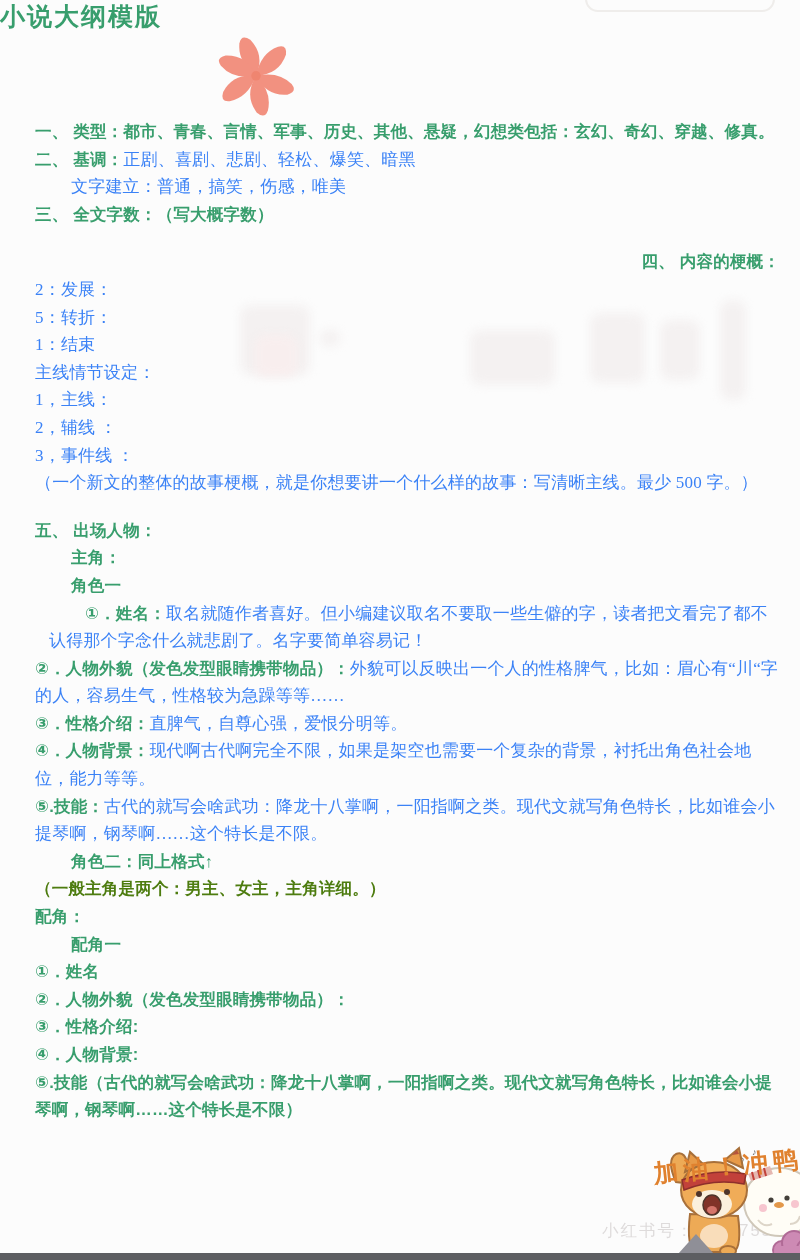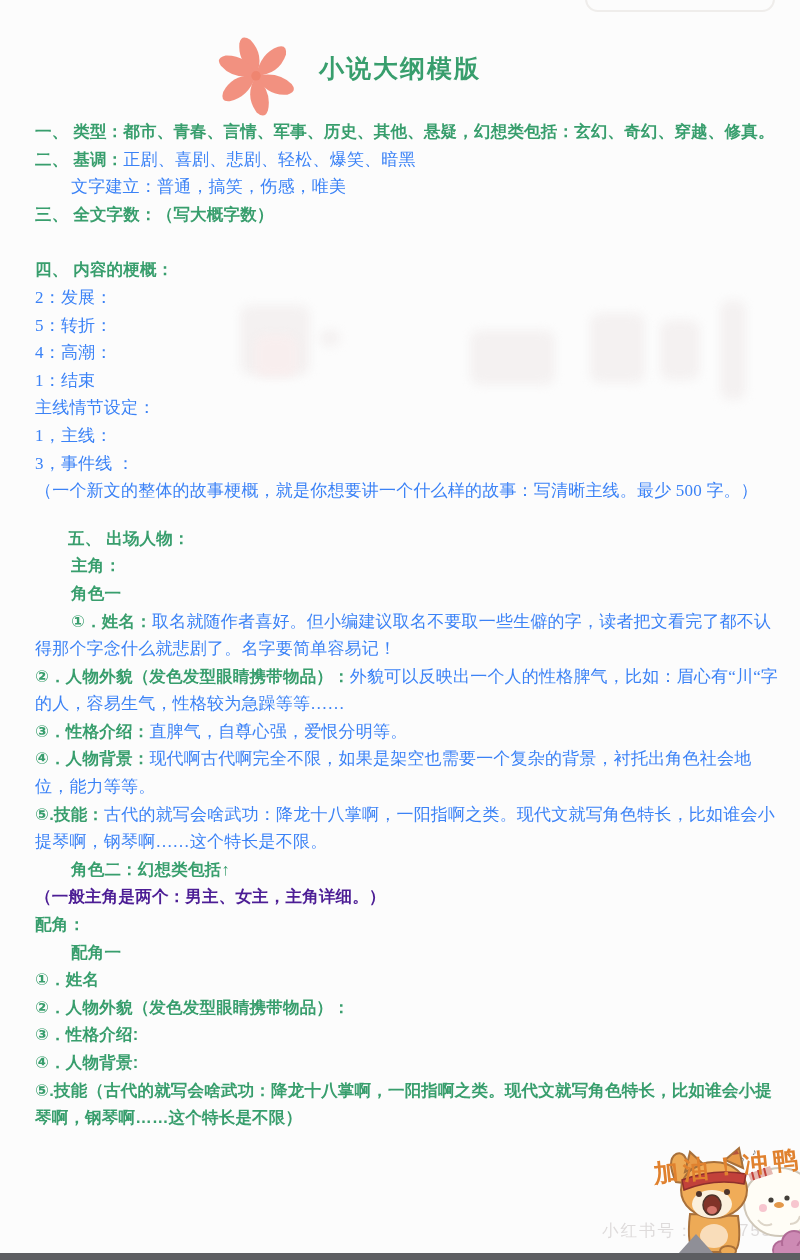"小说大纲模版" .page-title { padding-top: 52px -> none; text-align: center -> none }
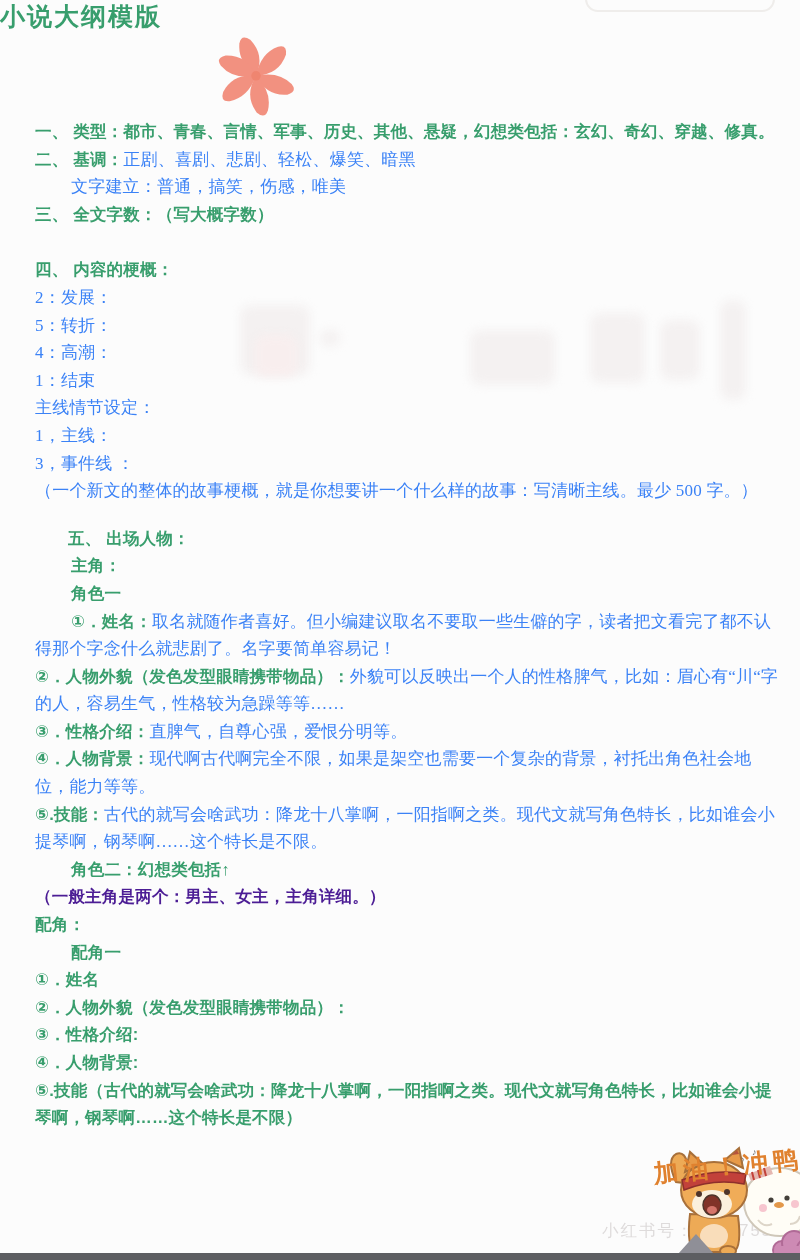"四、 内容的梗概：" .gap1 { margin-top: 28px -> 20px; text-align: none -> right }
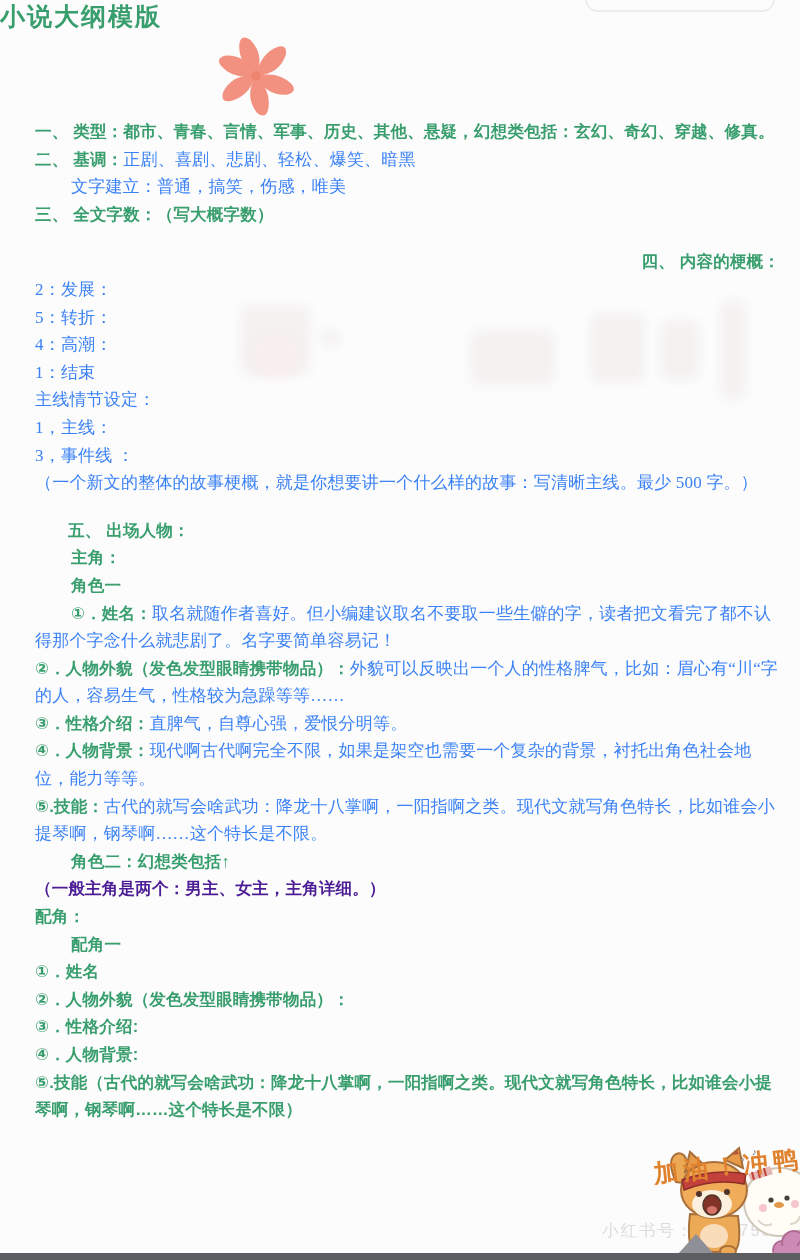"4：高潮：" p.ln { html: <p><span>4：高潮：</span></p> -> none }
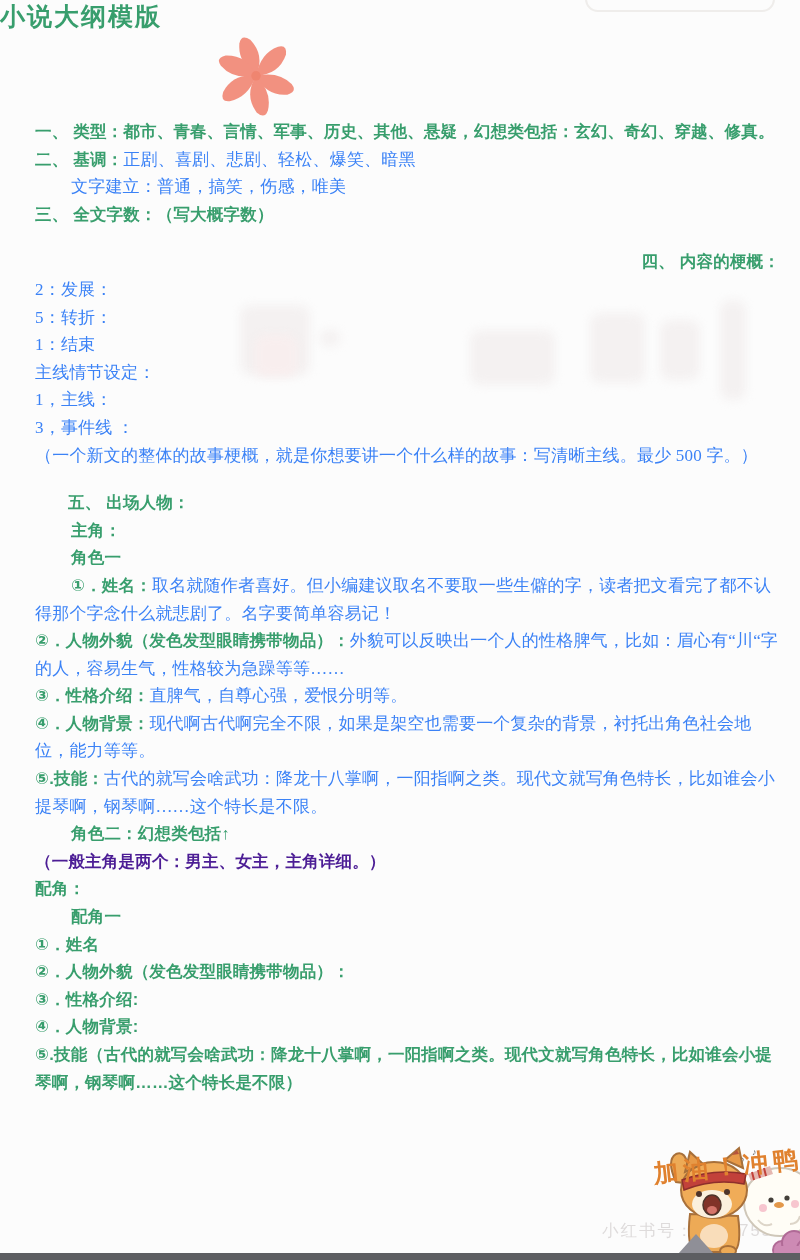"2，辅线 ：" p.ln { html: none -> <p><span>2，辅线 ：</span></p> }
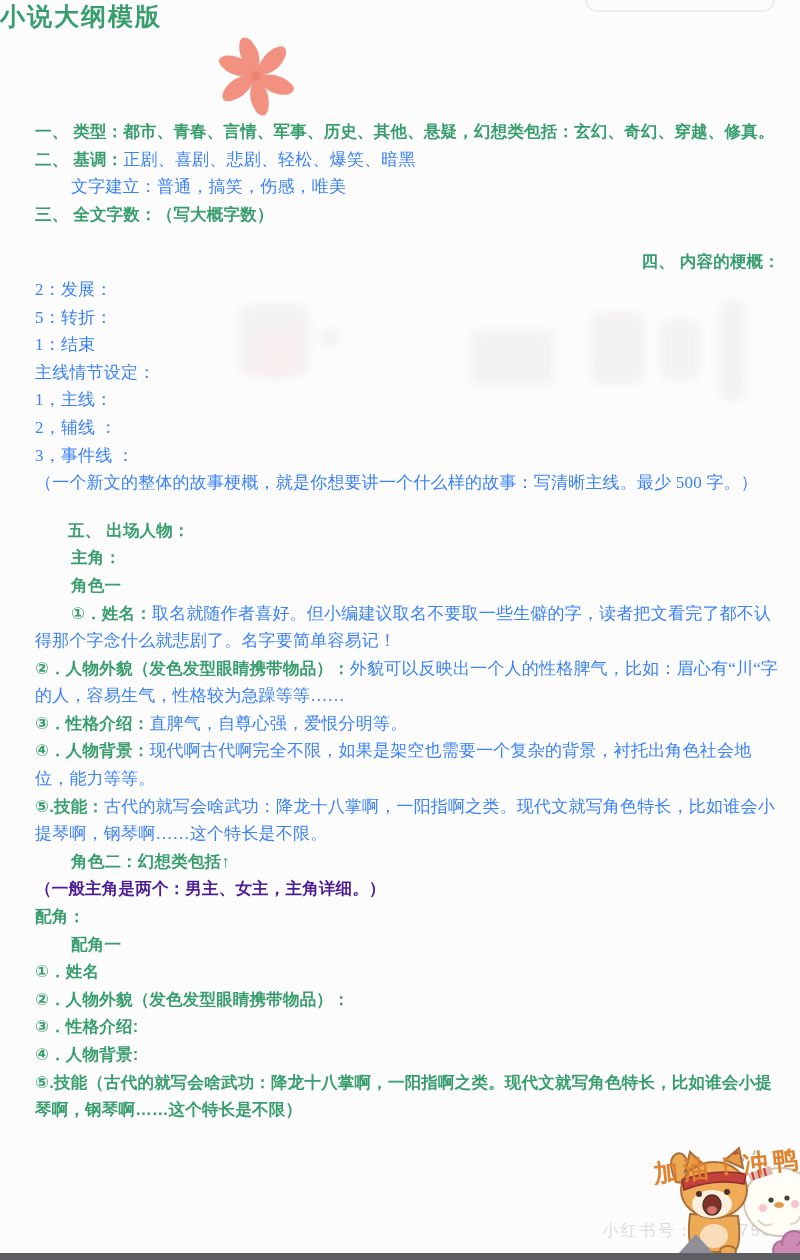"五、 出场人物：" .gap2 { margin-left: 33px -> none }
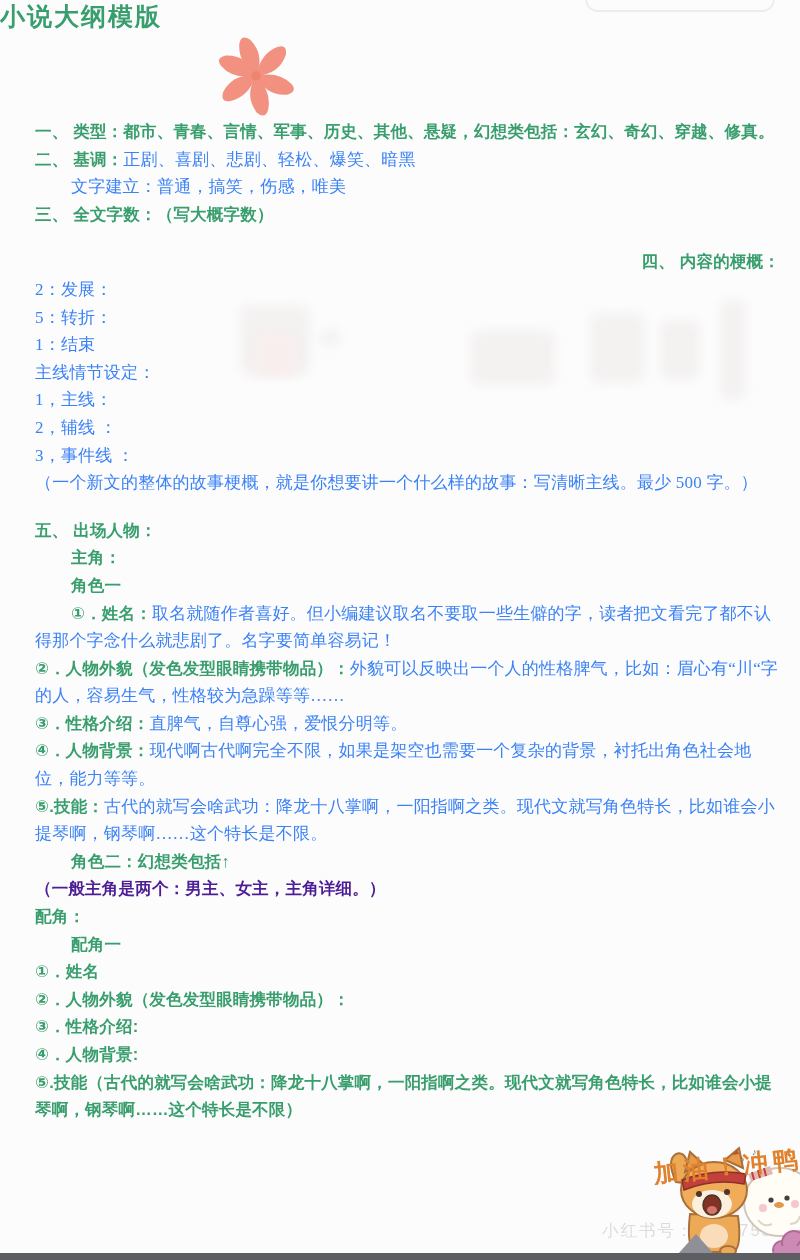"①．姓名：取名就随作者喜好。但小编建议取名不要取一些生僻的字，读者把文看完了都不" .fi { margin-left: none -> 14px }
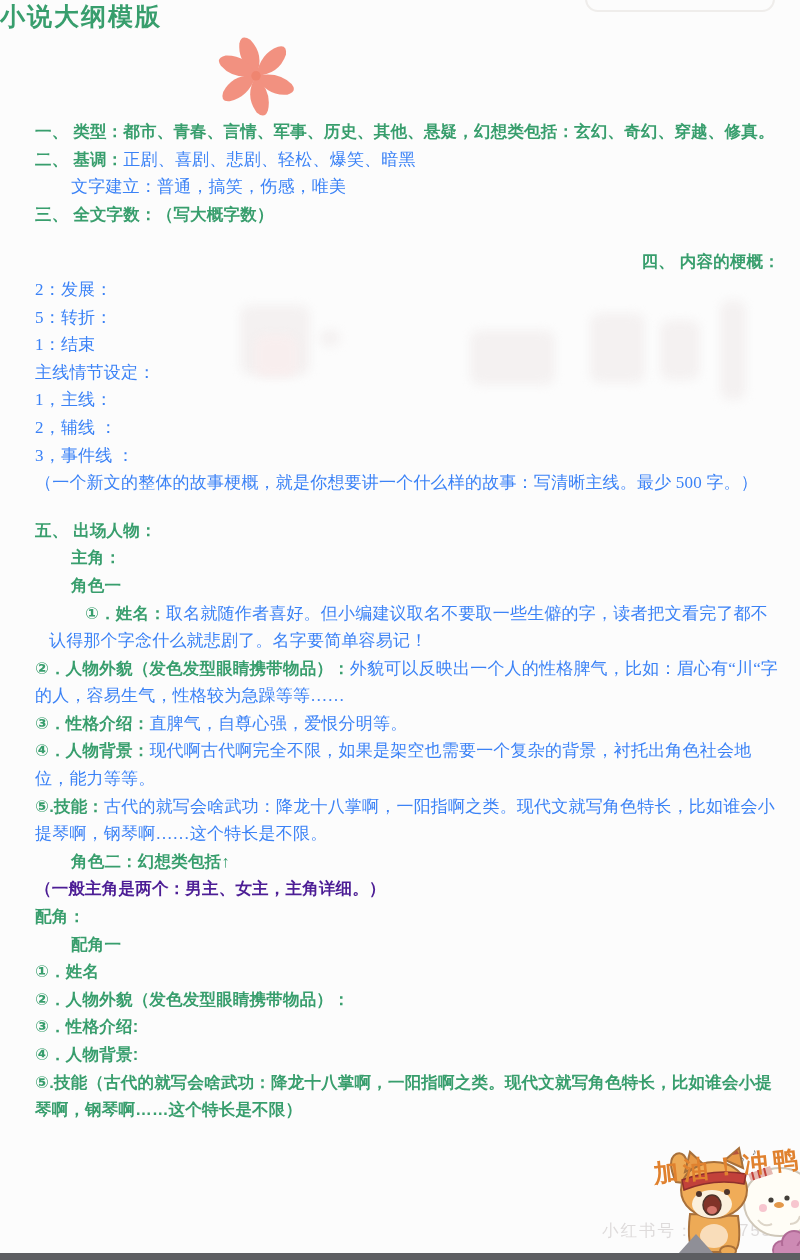"角色二：幻想类包括↑" span.sg { text: 幻想类包括 -> 同上格式 }
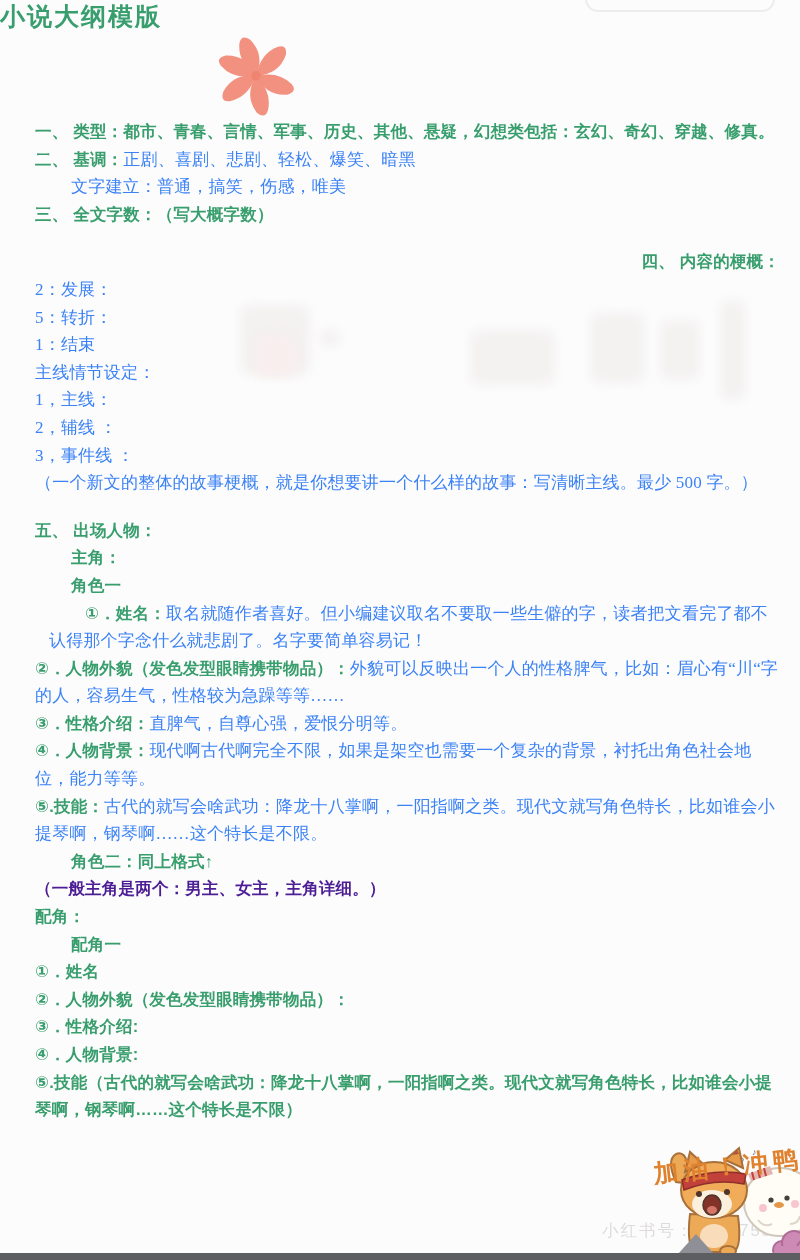"（一般主角是两个：男主、女主，主角详细。）" .sr { color: #4c1d95 -> #4d7c0f }
